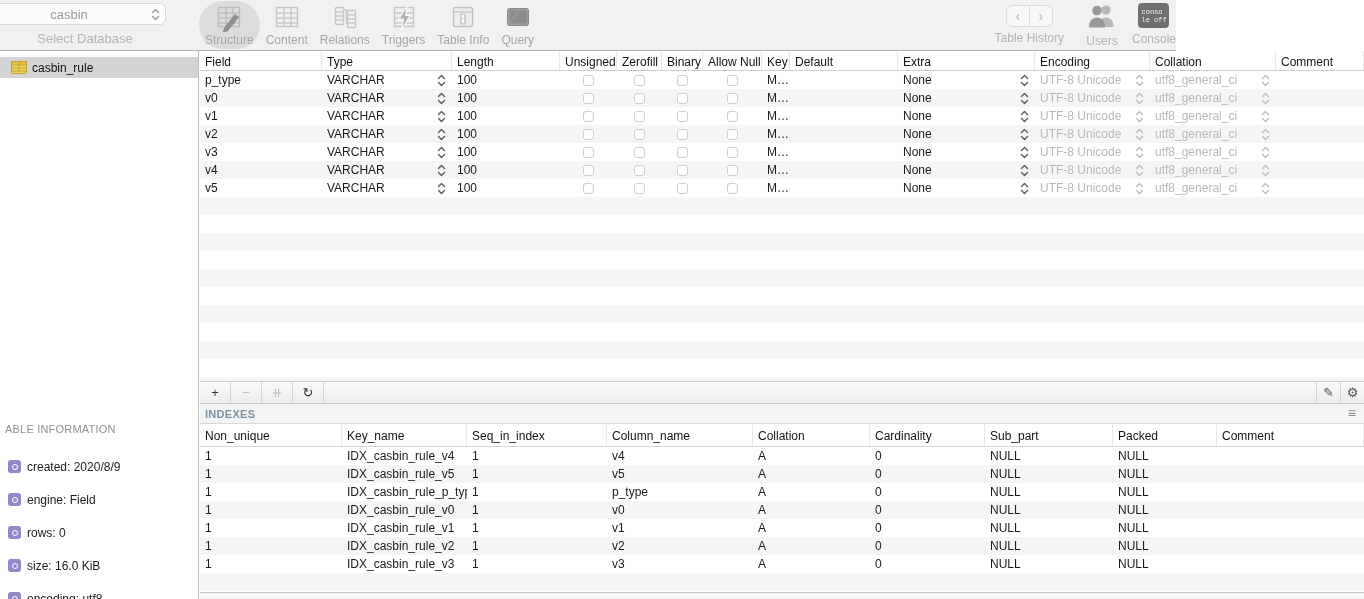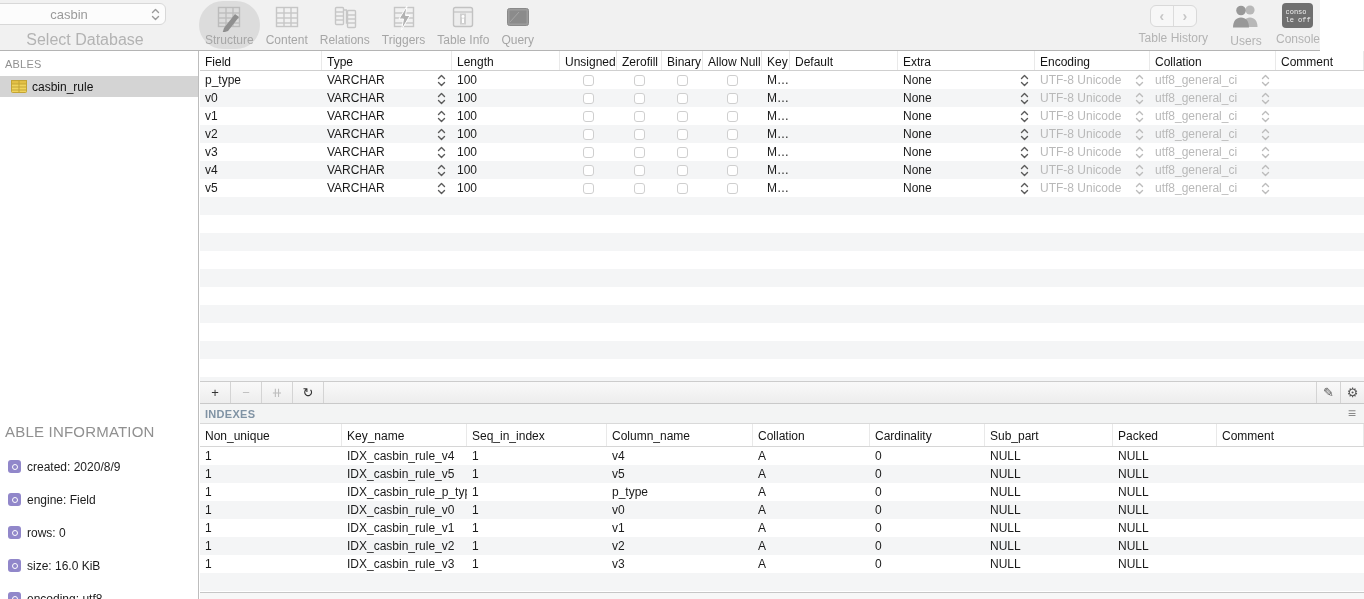"casbin" .topbar { width: 1320px -> 1176px }
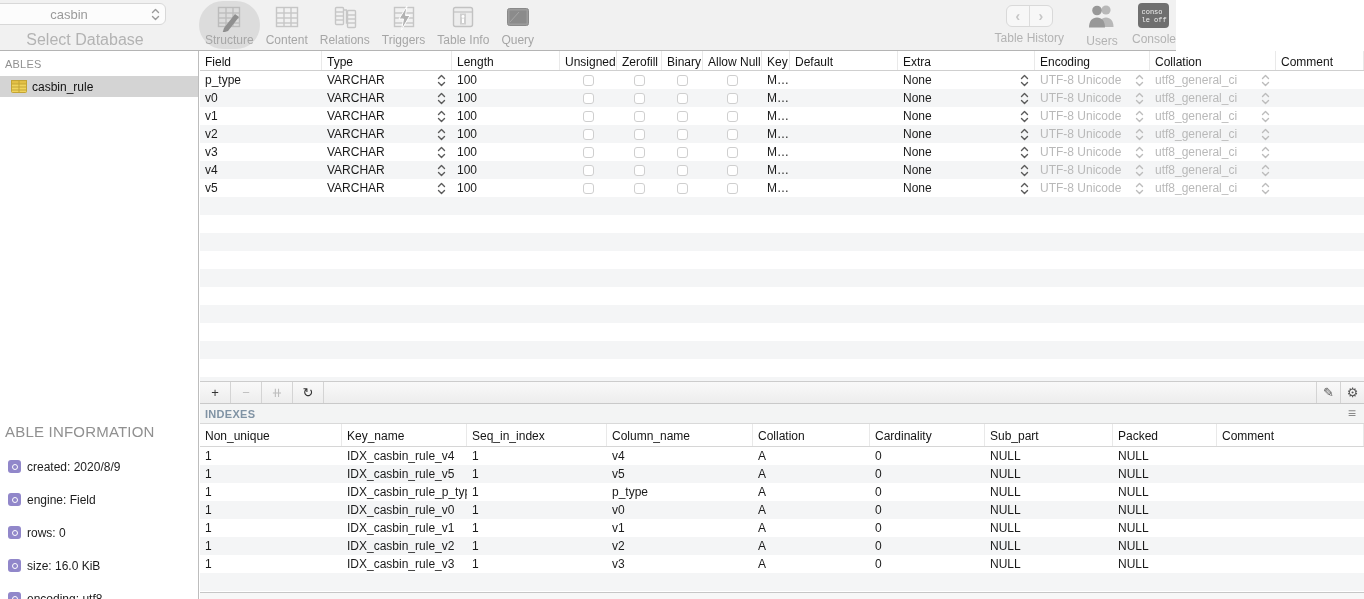"Select Database" .db-label { font-size: 16px -> 13px }
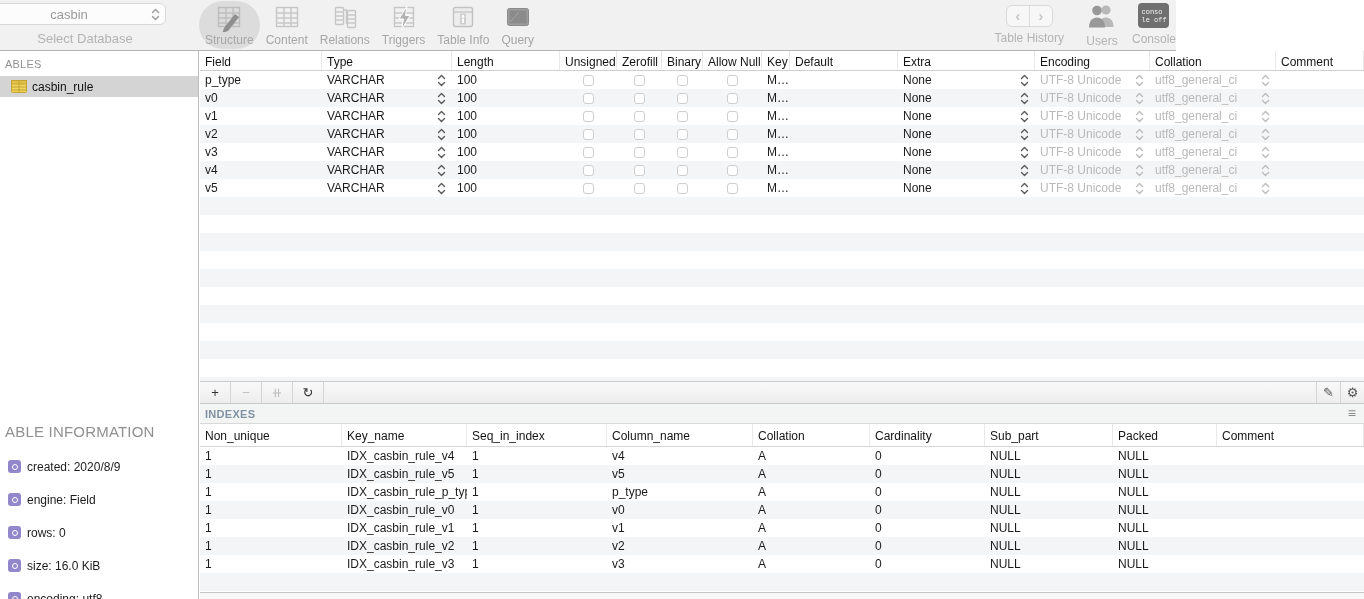"ABLES" div.tables-hdr { html: <div>ABLES</div> -> none }
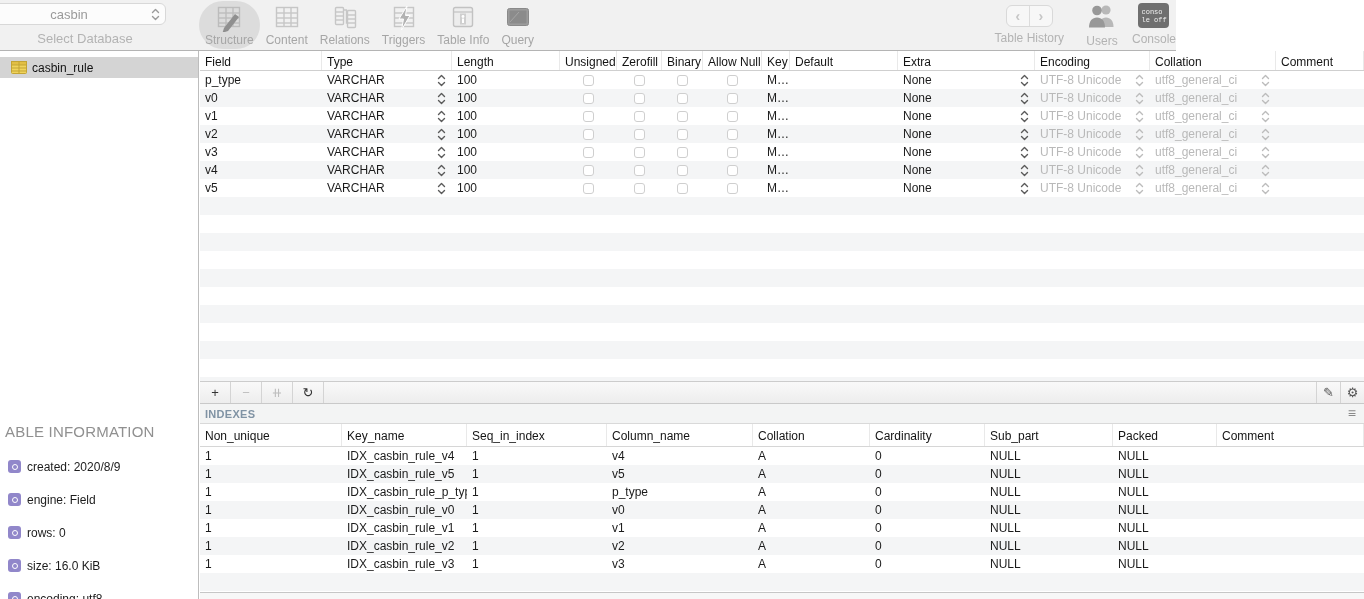"ABLE INFORMATION" .tinfo-hdr { font-size: 15px -> 11px }
